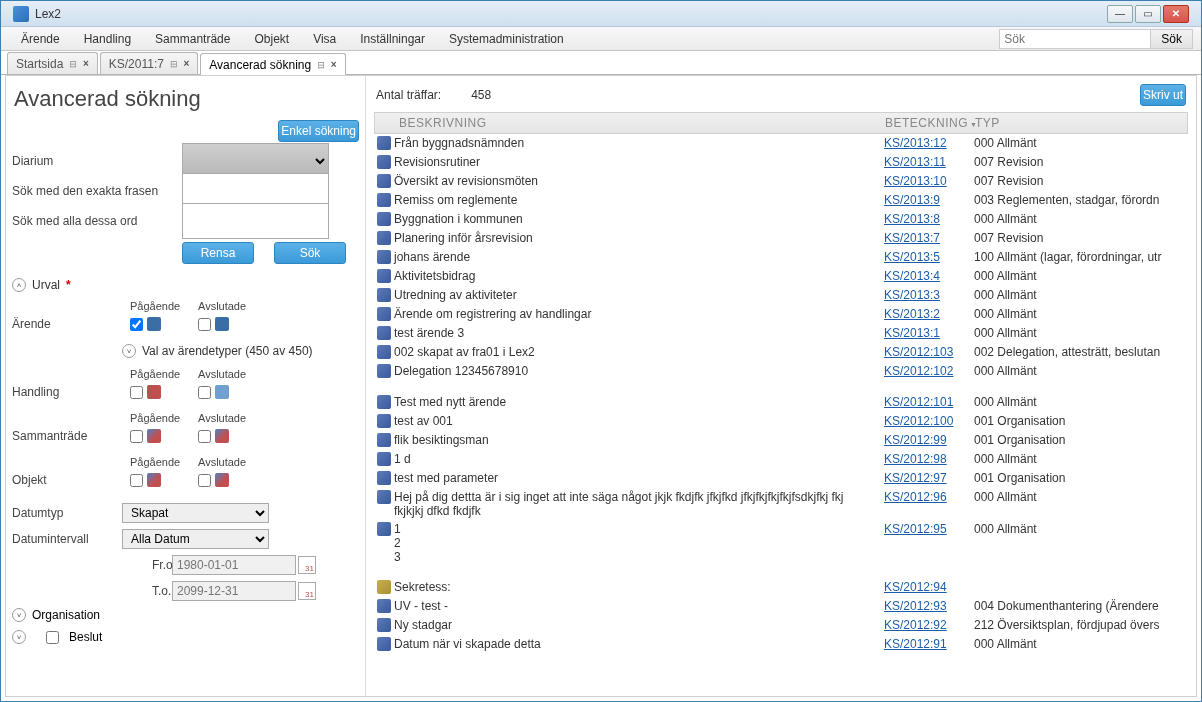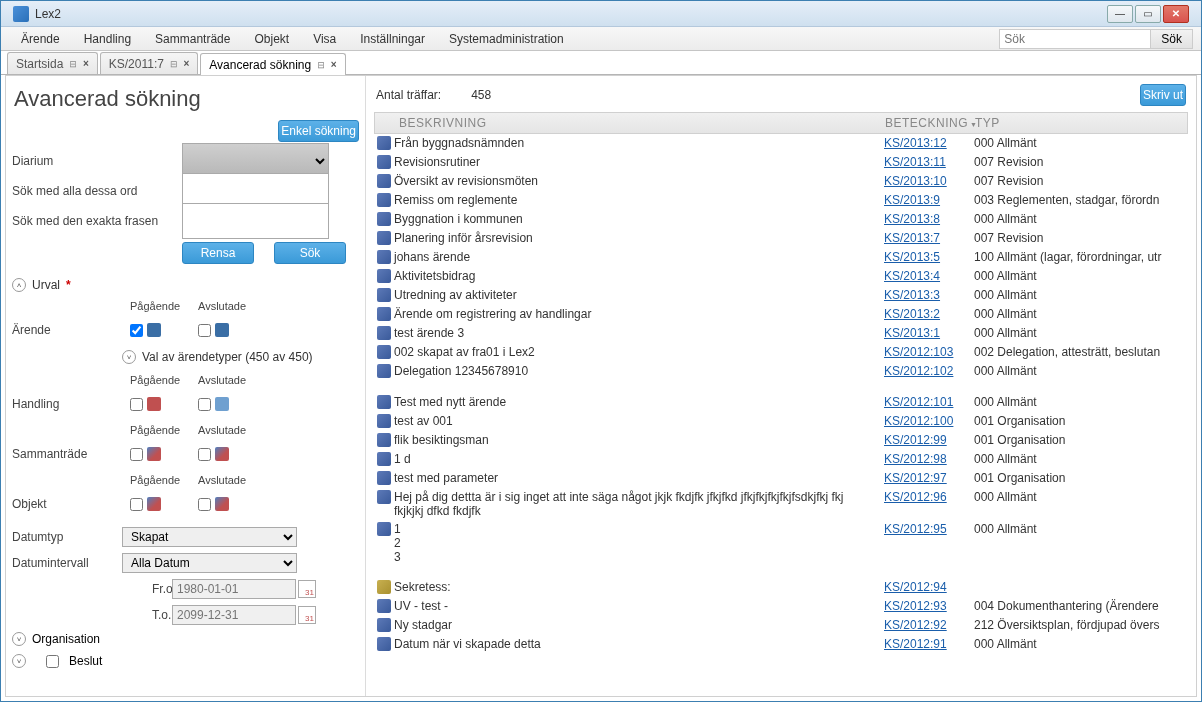"Sök med alla dessa ord" div.form-row { order: before "Sök med den exakta frasen" -> after "Sök med den exakta frasen" }
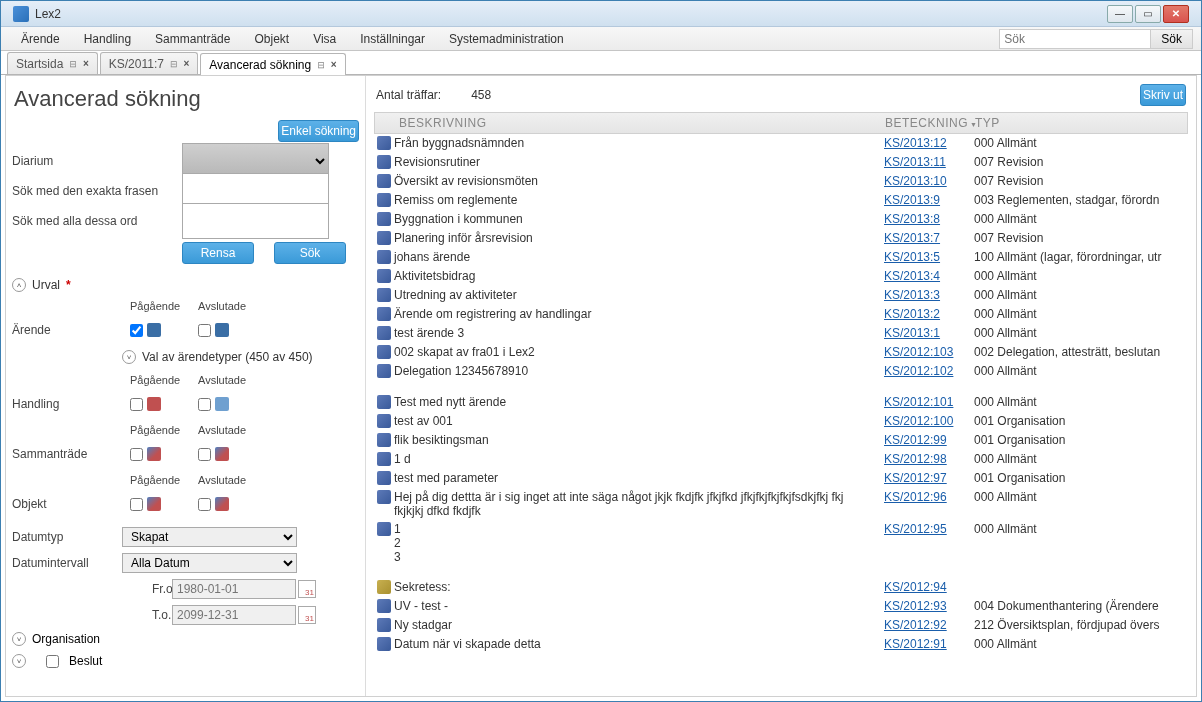"Pågående" .filter-grid { gap: 8px 8px -> 2px 8px }
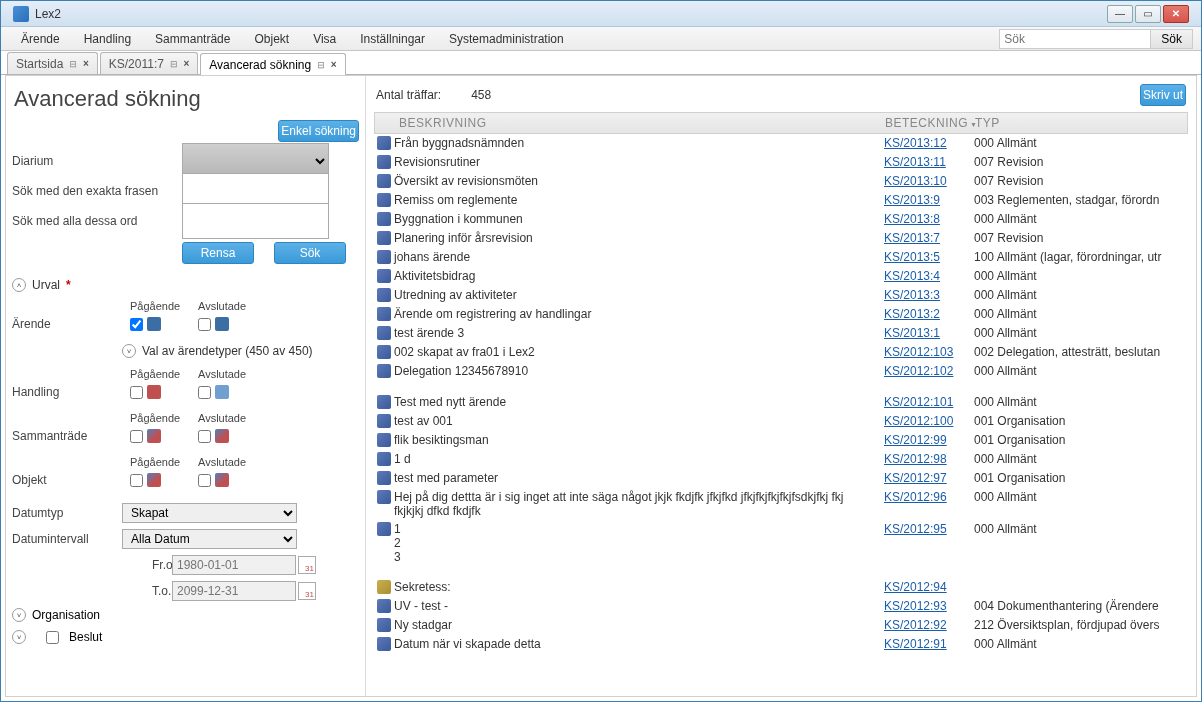"Skapat" .date-row select, .date-row input { width: 175px -> 147px }
